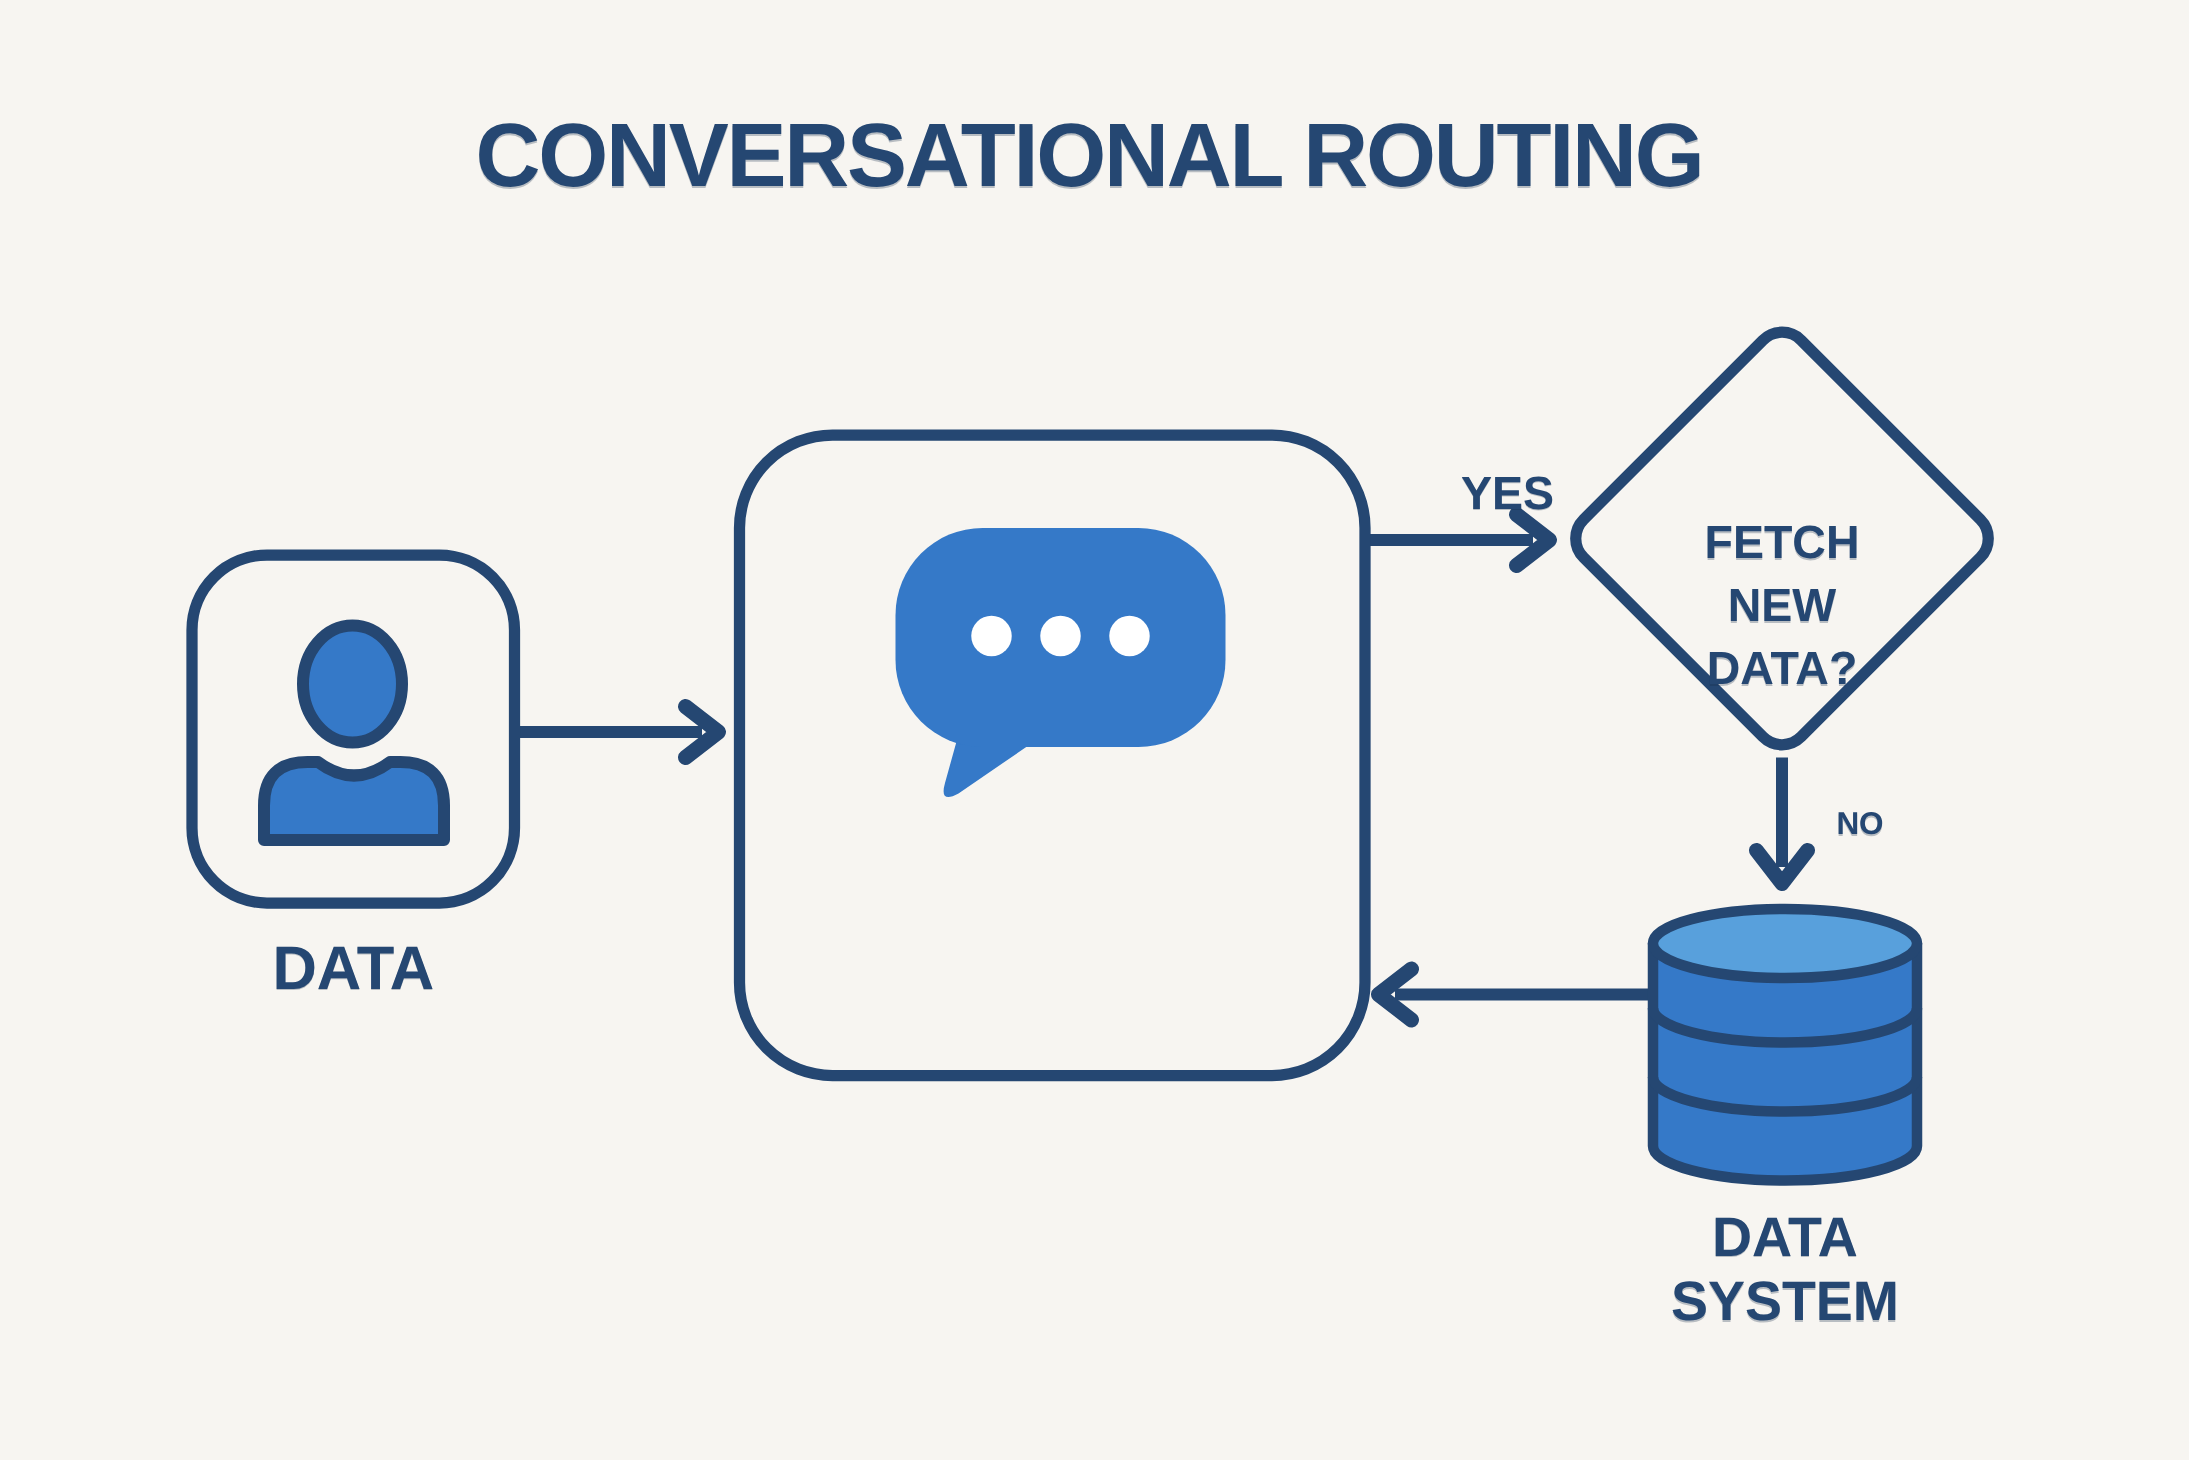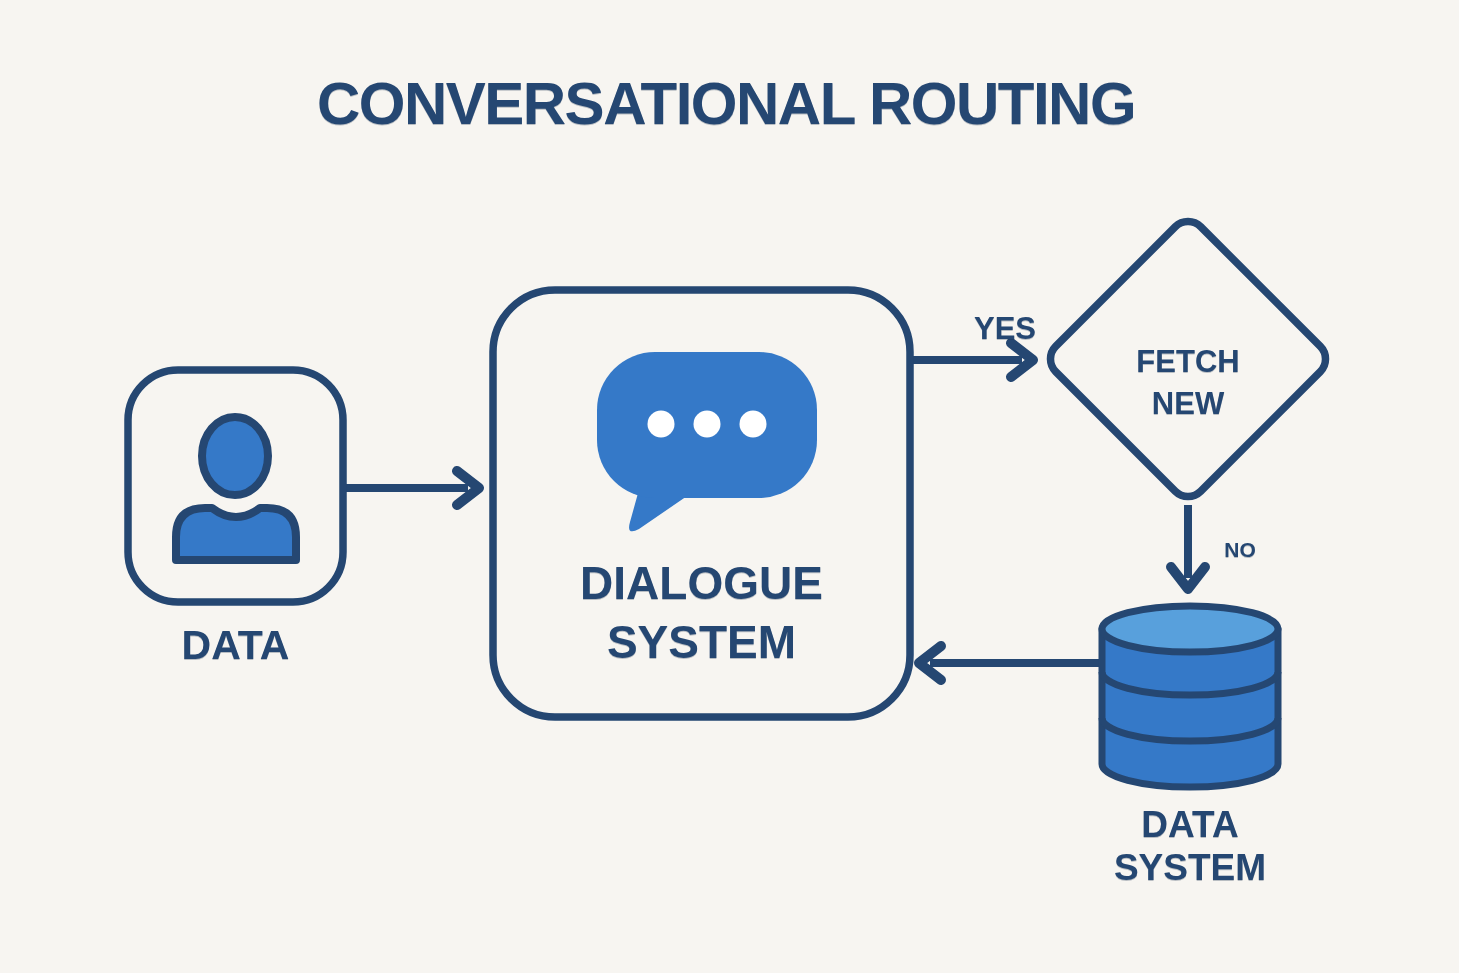"DATA?" div { html: none -> <div>DATA?</div> }
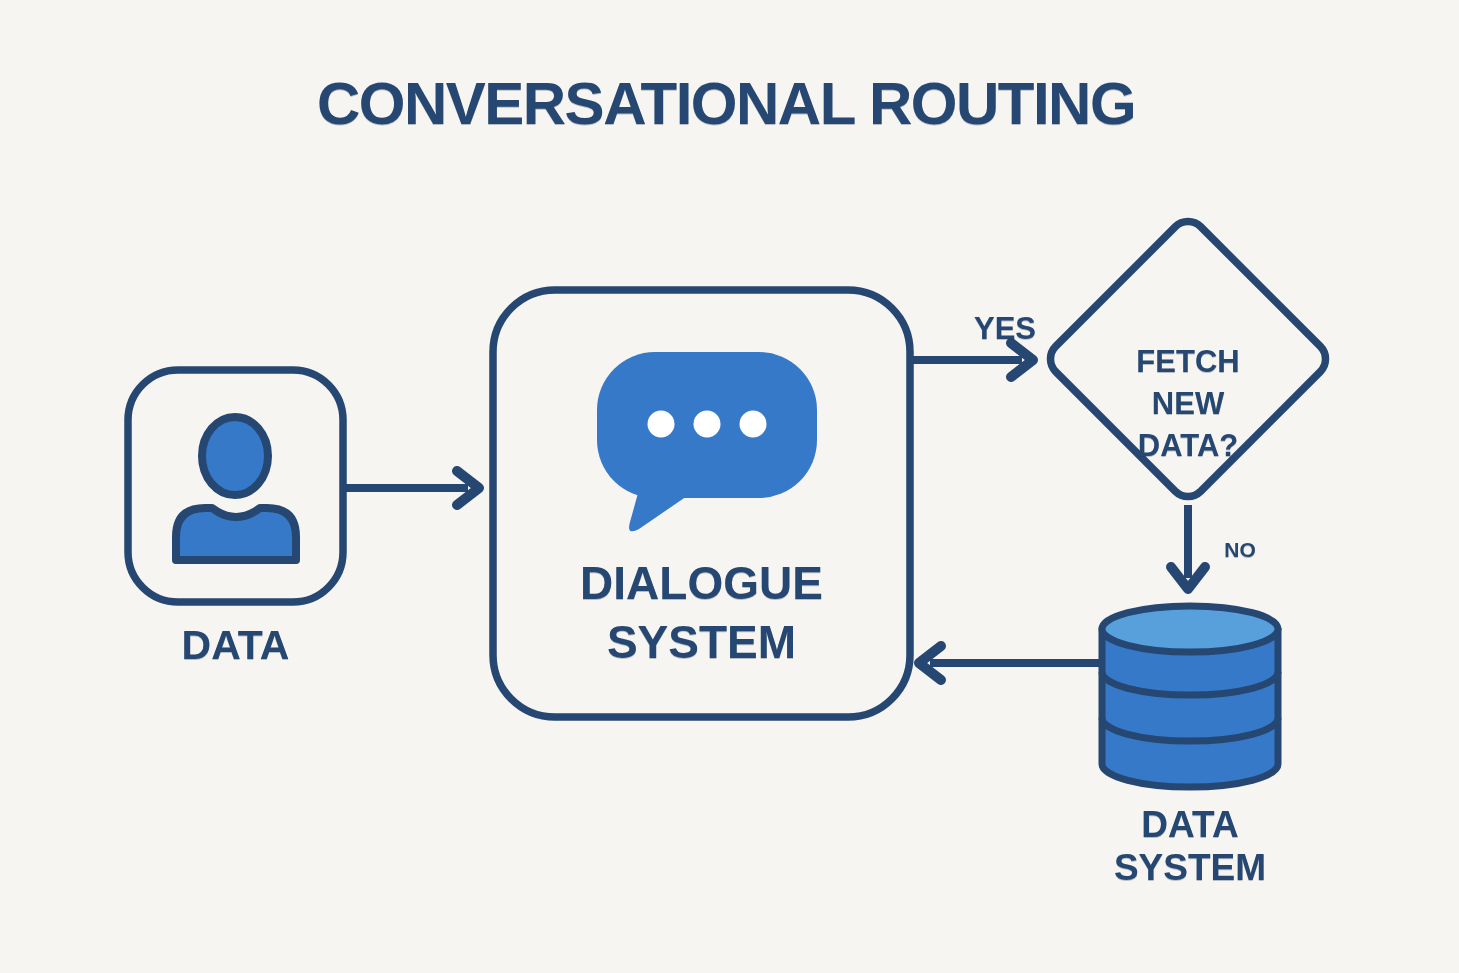"DIALOGUE" div.lbl { html: <div> <div>DIALOGUE</div> <div>SYSTEM</div> </div> -> none }
